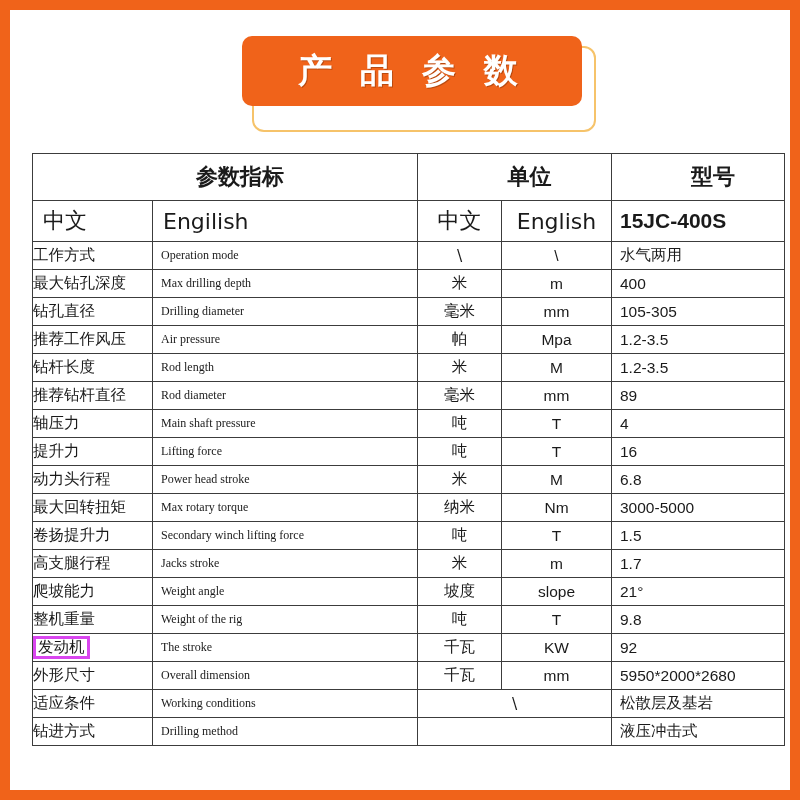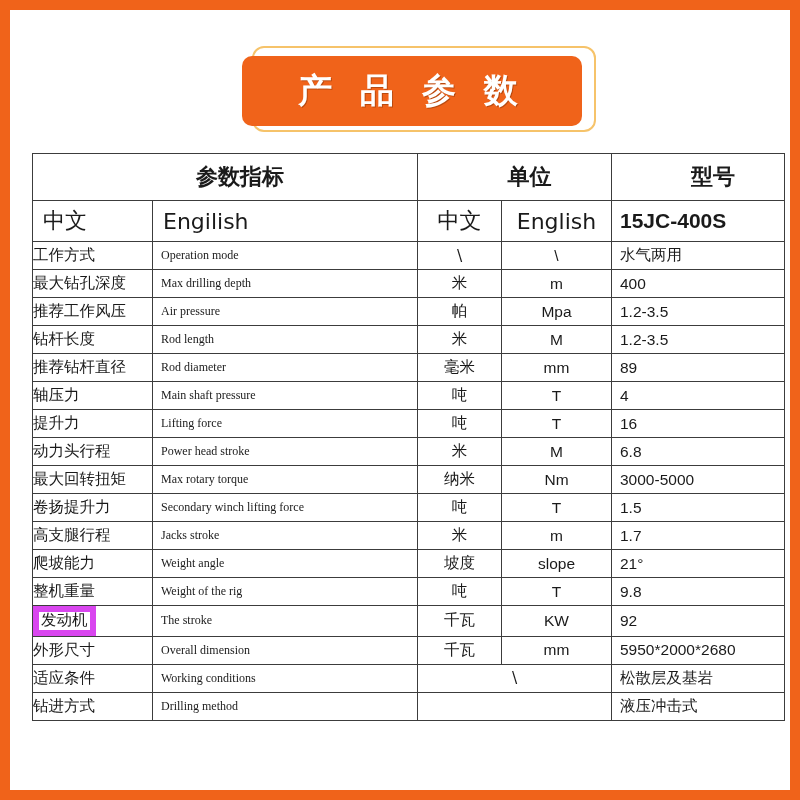"产 品 参 数" .title-box { margin-top: 20px -> none }
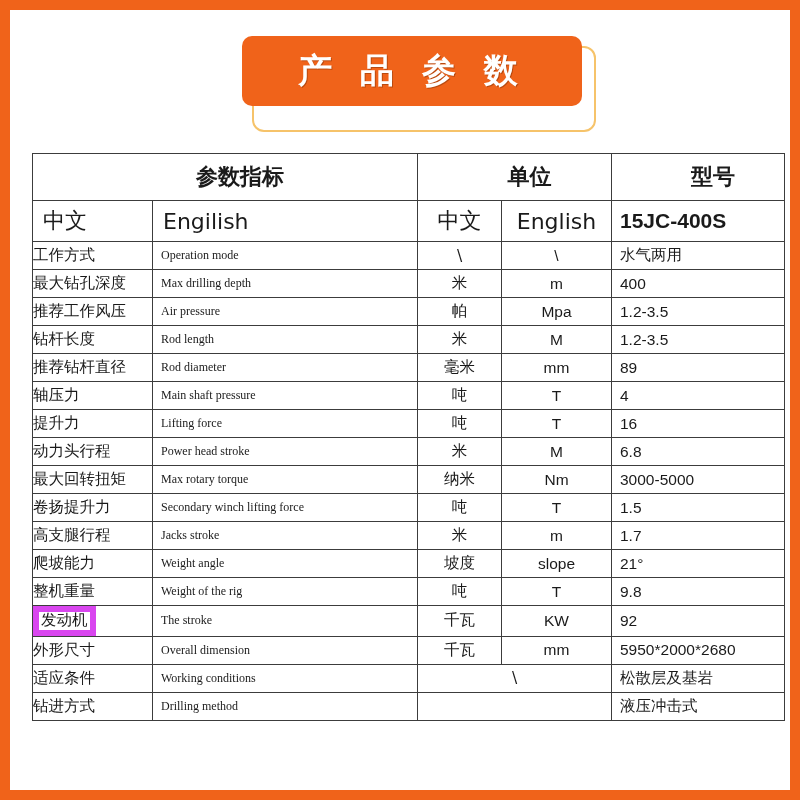"钻孔直径" tr.data { html: none -> <tr> <td>钻孔直径</td> <td>Drilling diameter</td> <td>毫米</td> <td>mm</td> <td>105-305</td> </tr> }
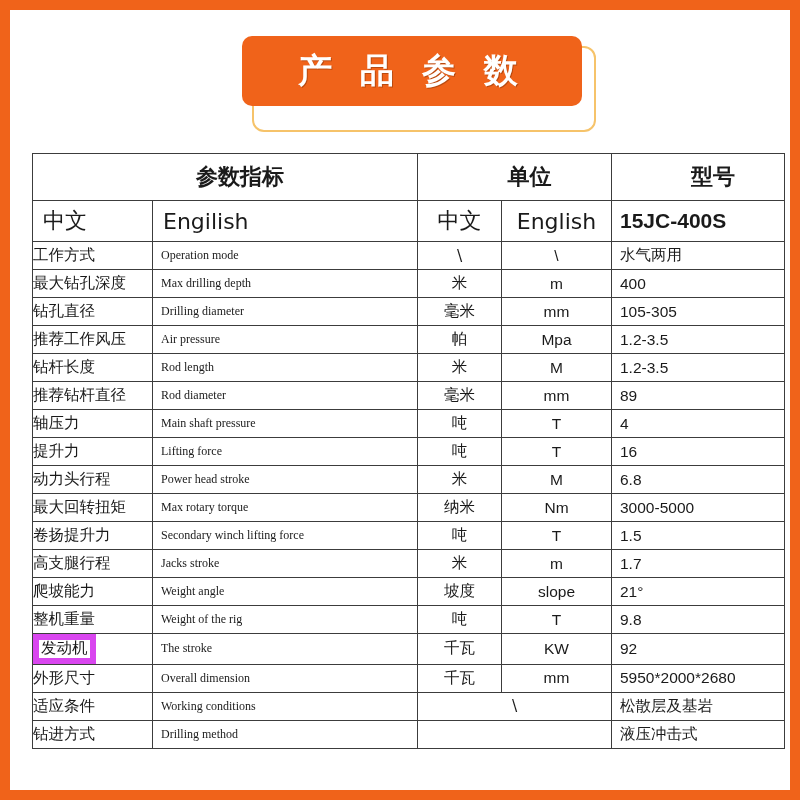"发动机" .hl-box { border: 6px solid #d946ef -> 3px solid #d946ef }
